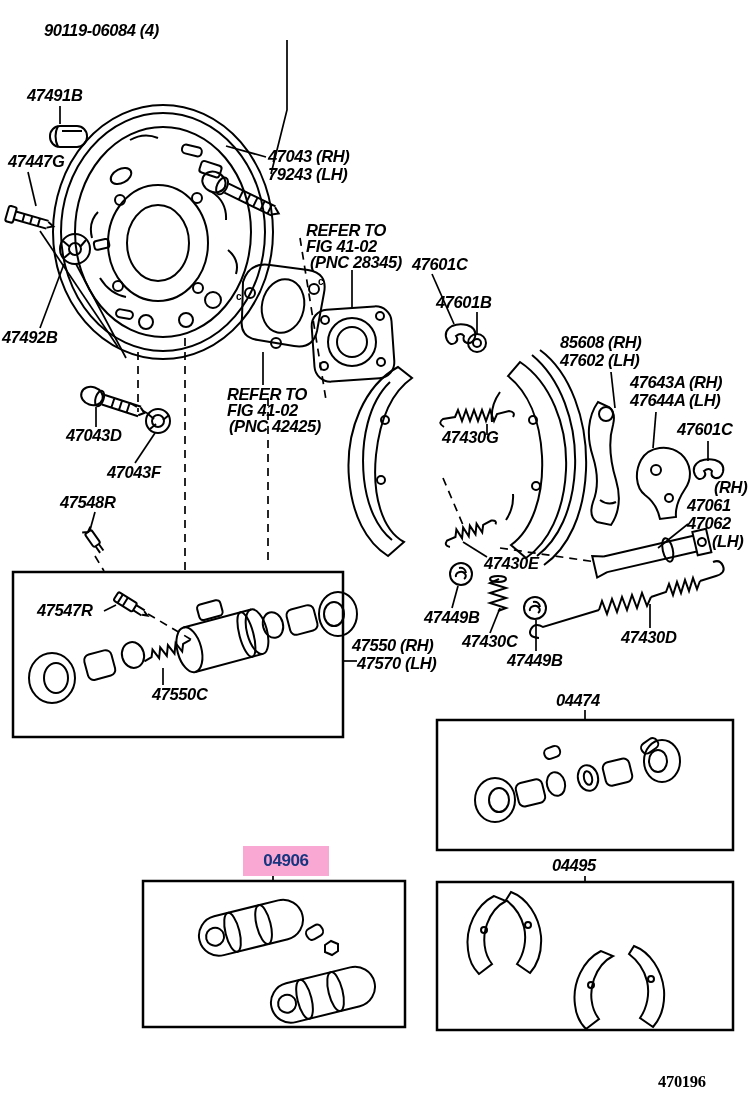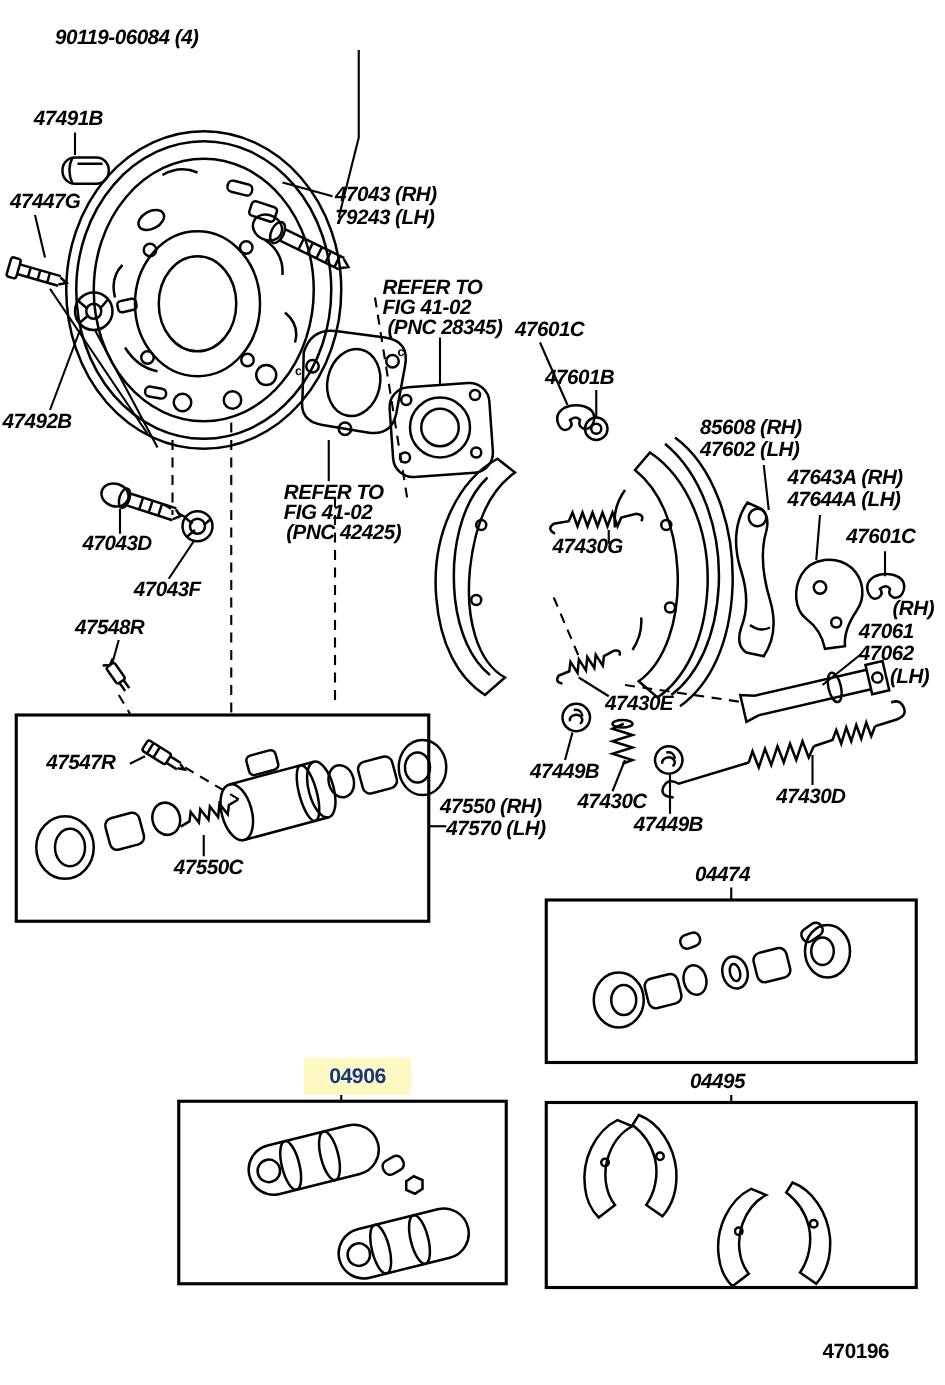"47550C" div.lbl { left: 139px -> 152px }
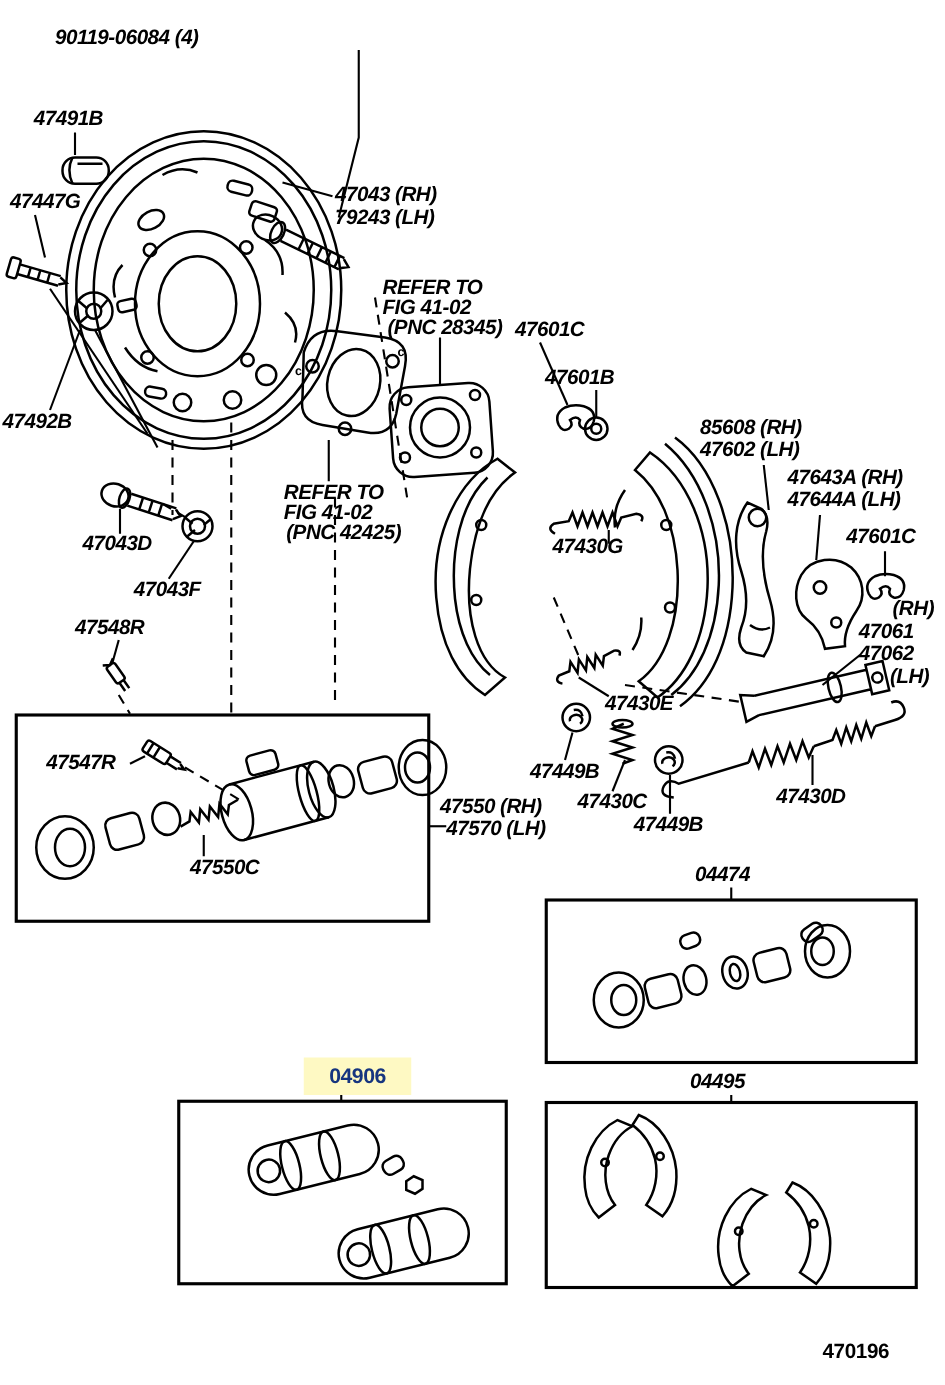"04906" .hl { background: #fef9c3 -> #f9a8d4 }
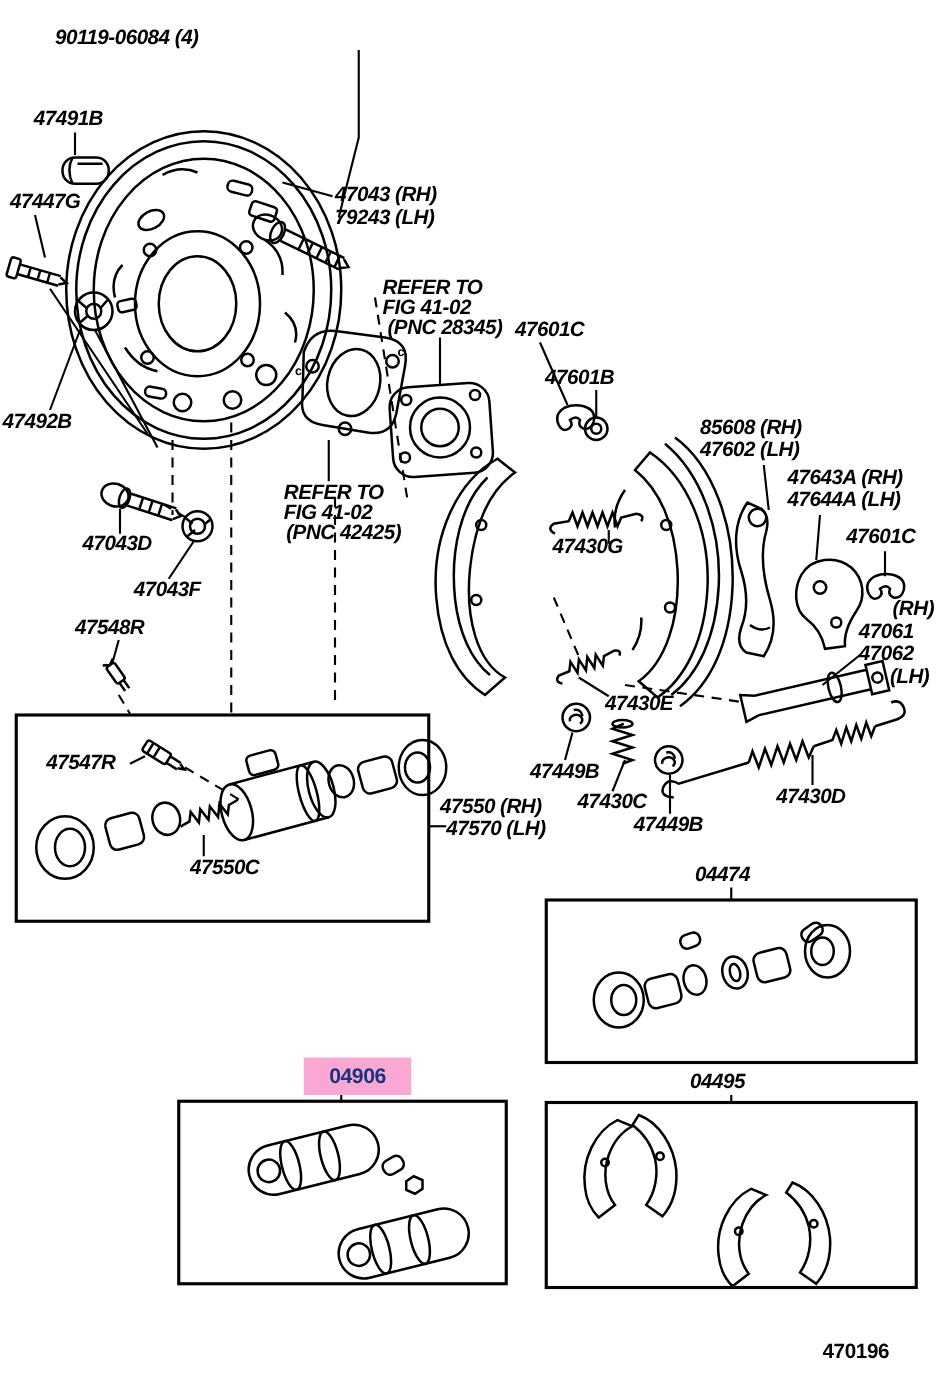"470196" .figcode { font-family: none -> Liberation Serif, serif }
